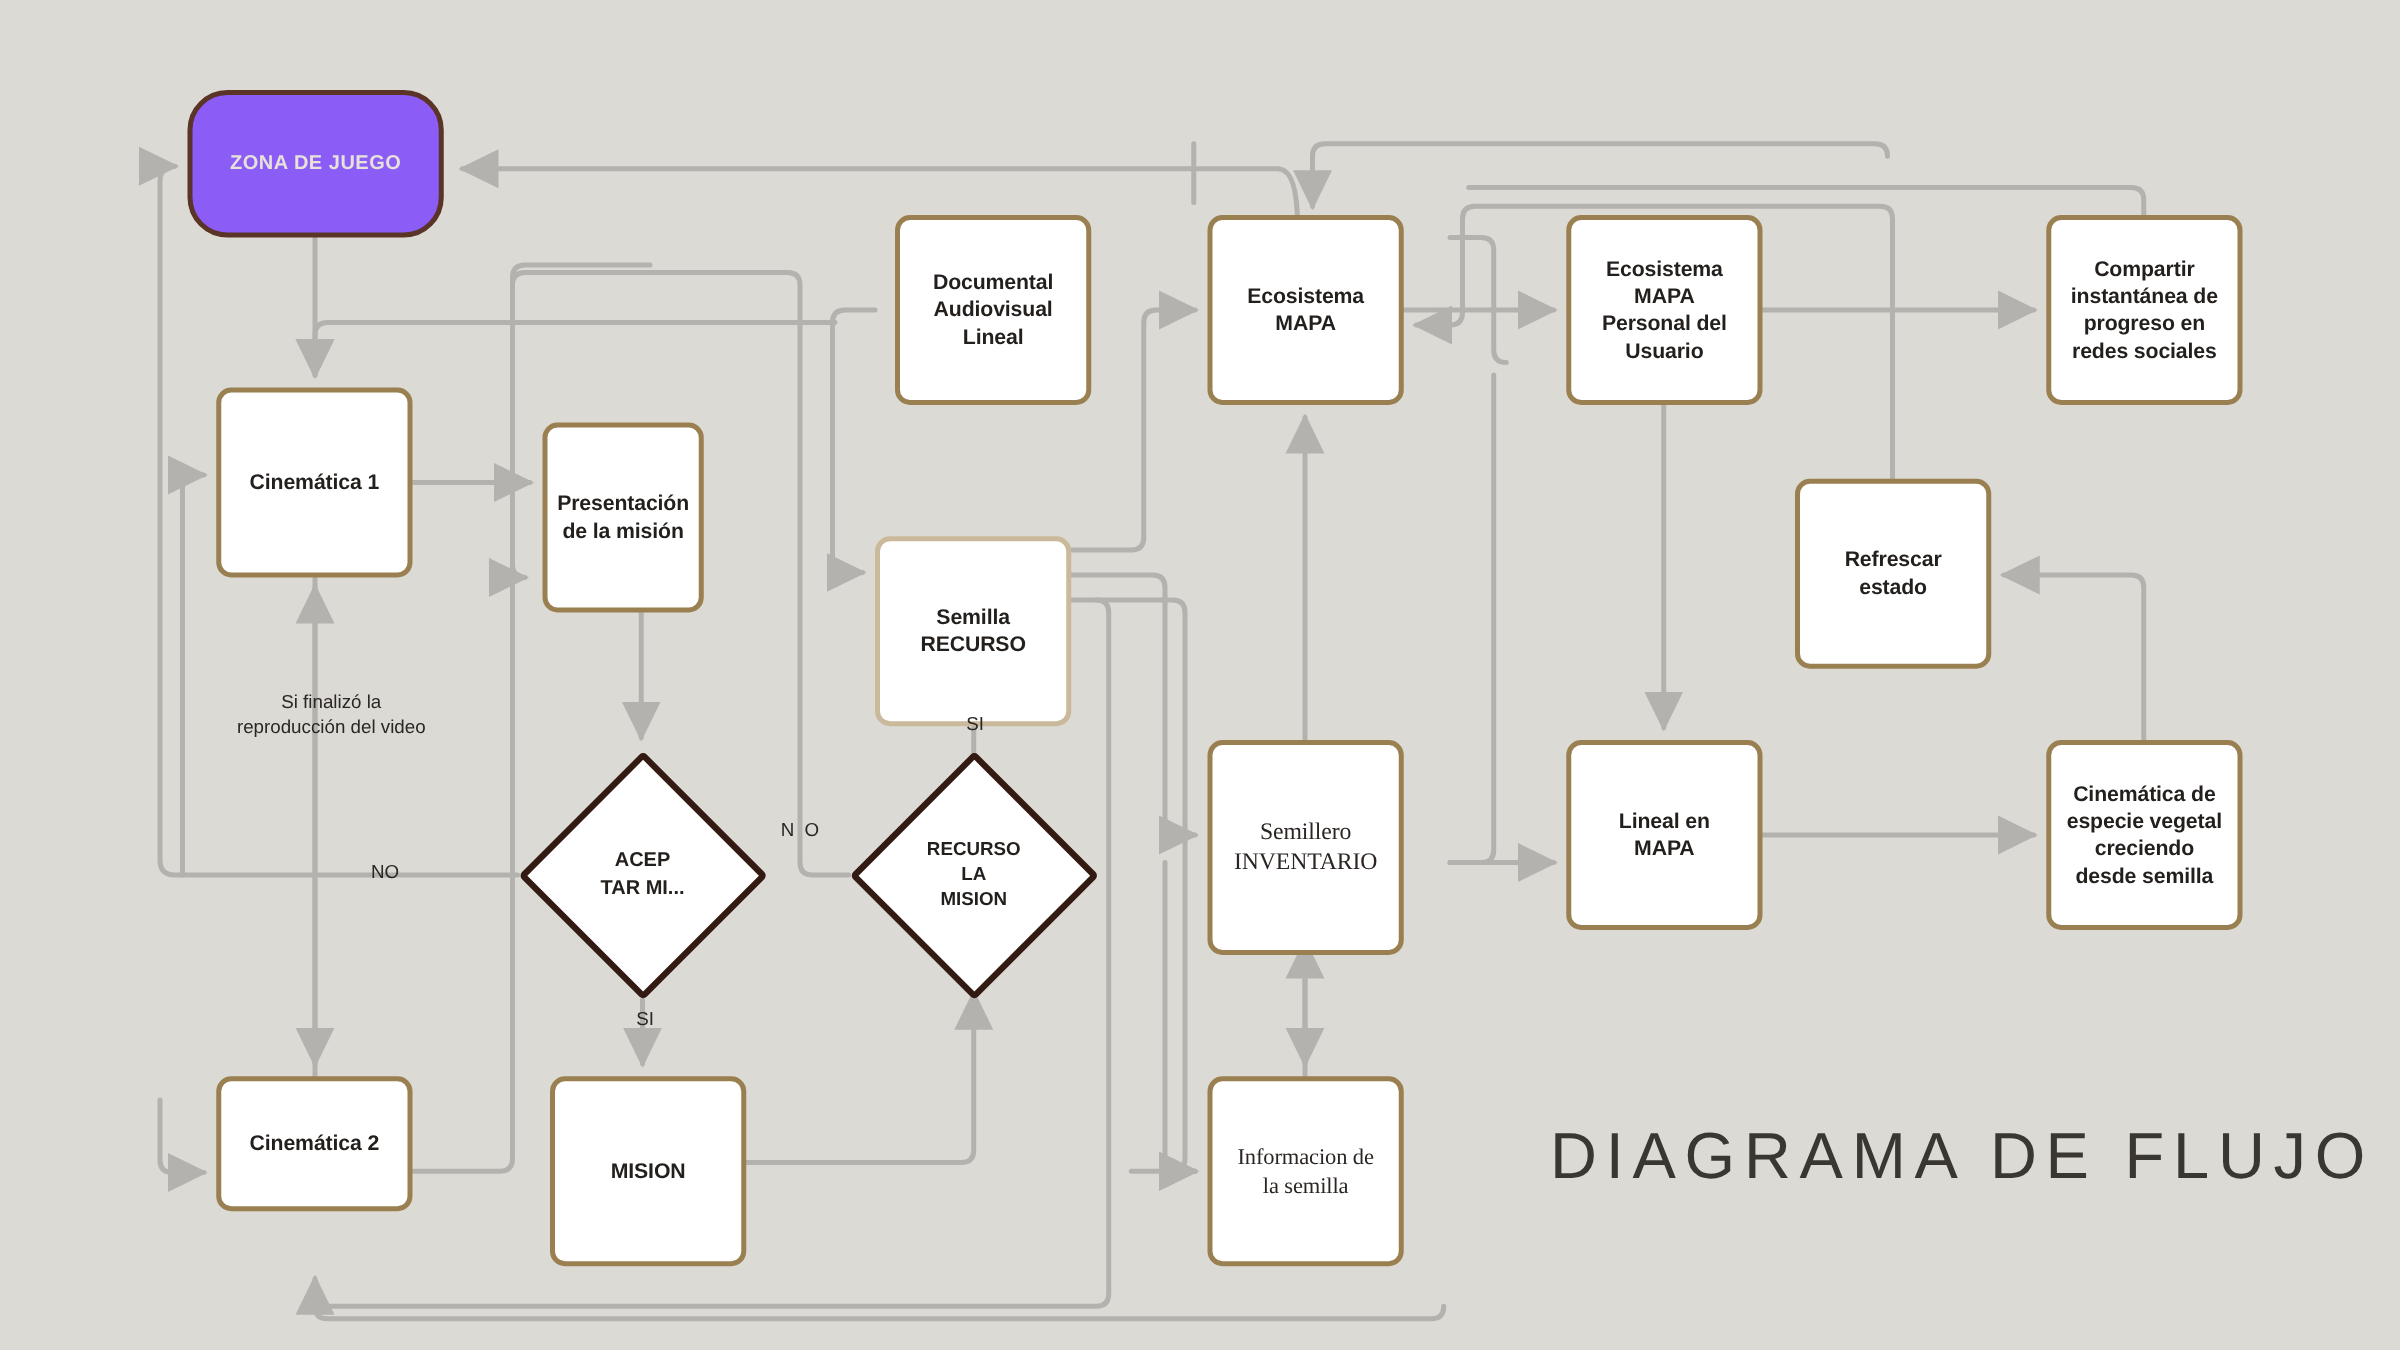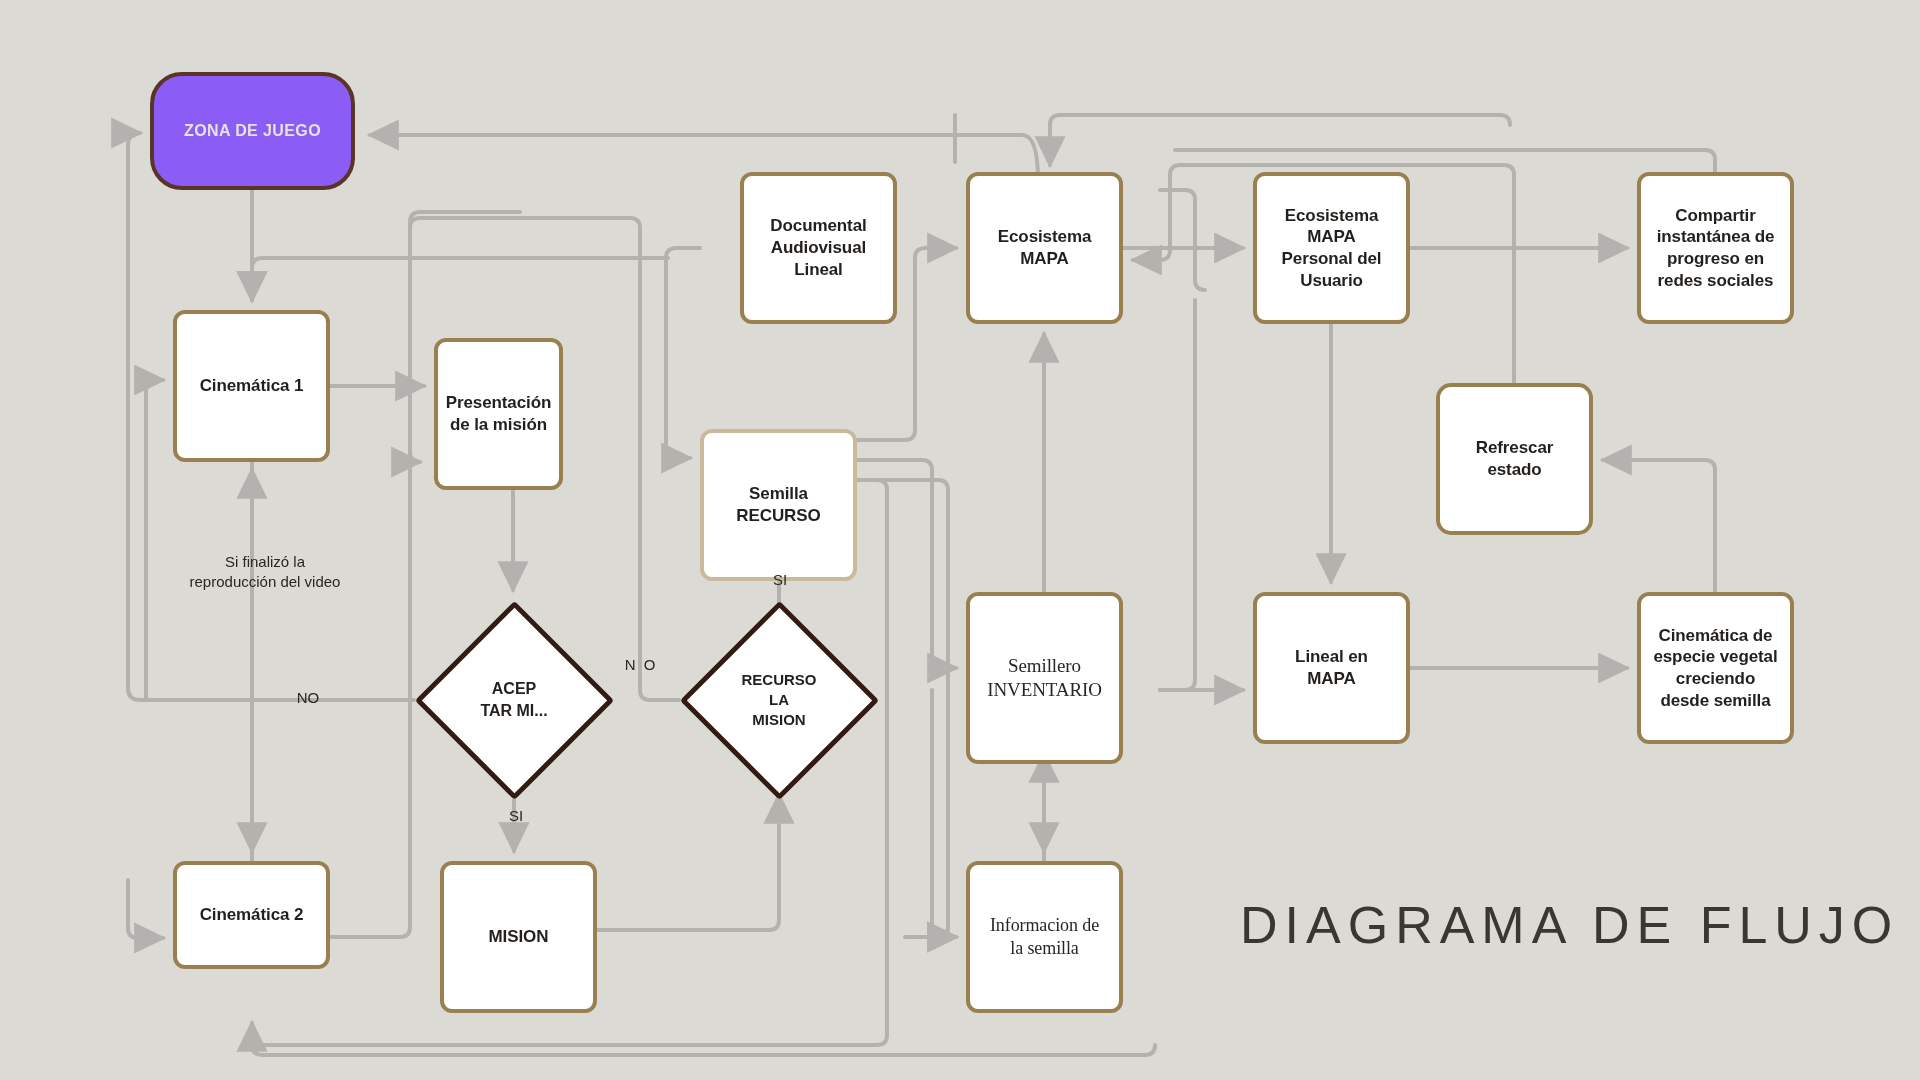"Documental" div.node { left: 740px -> 716px }
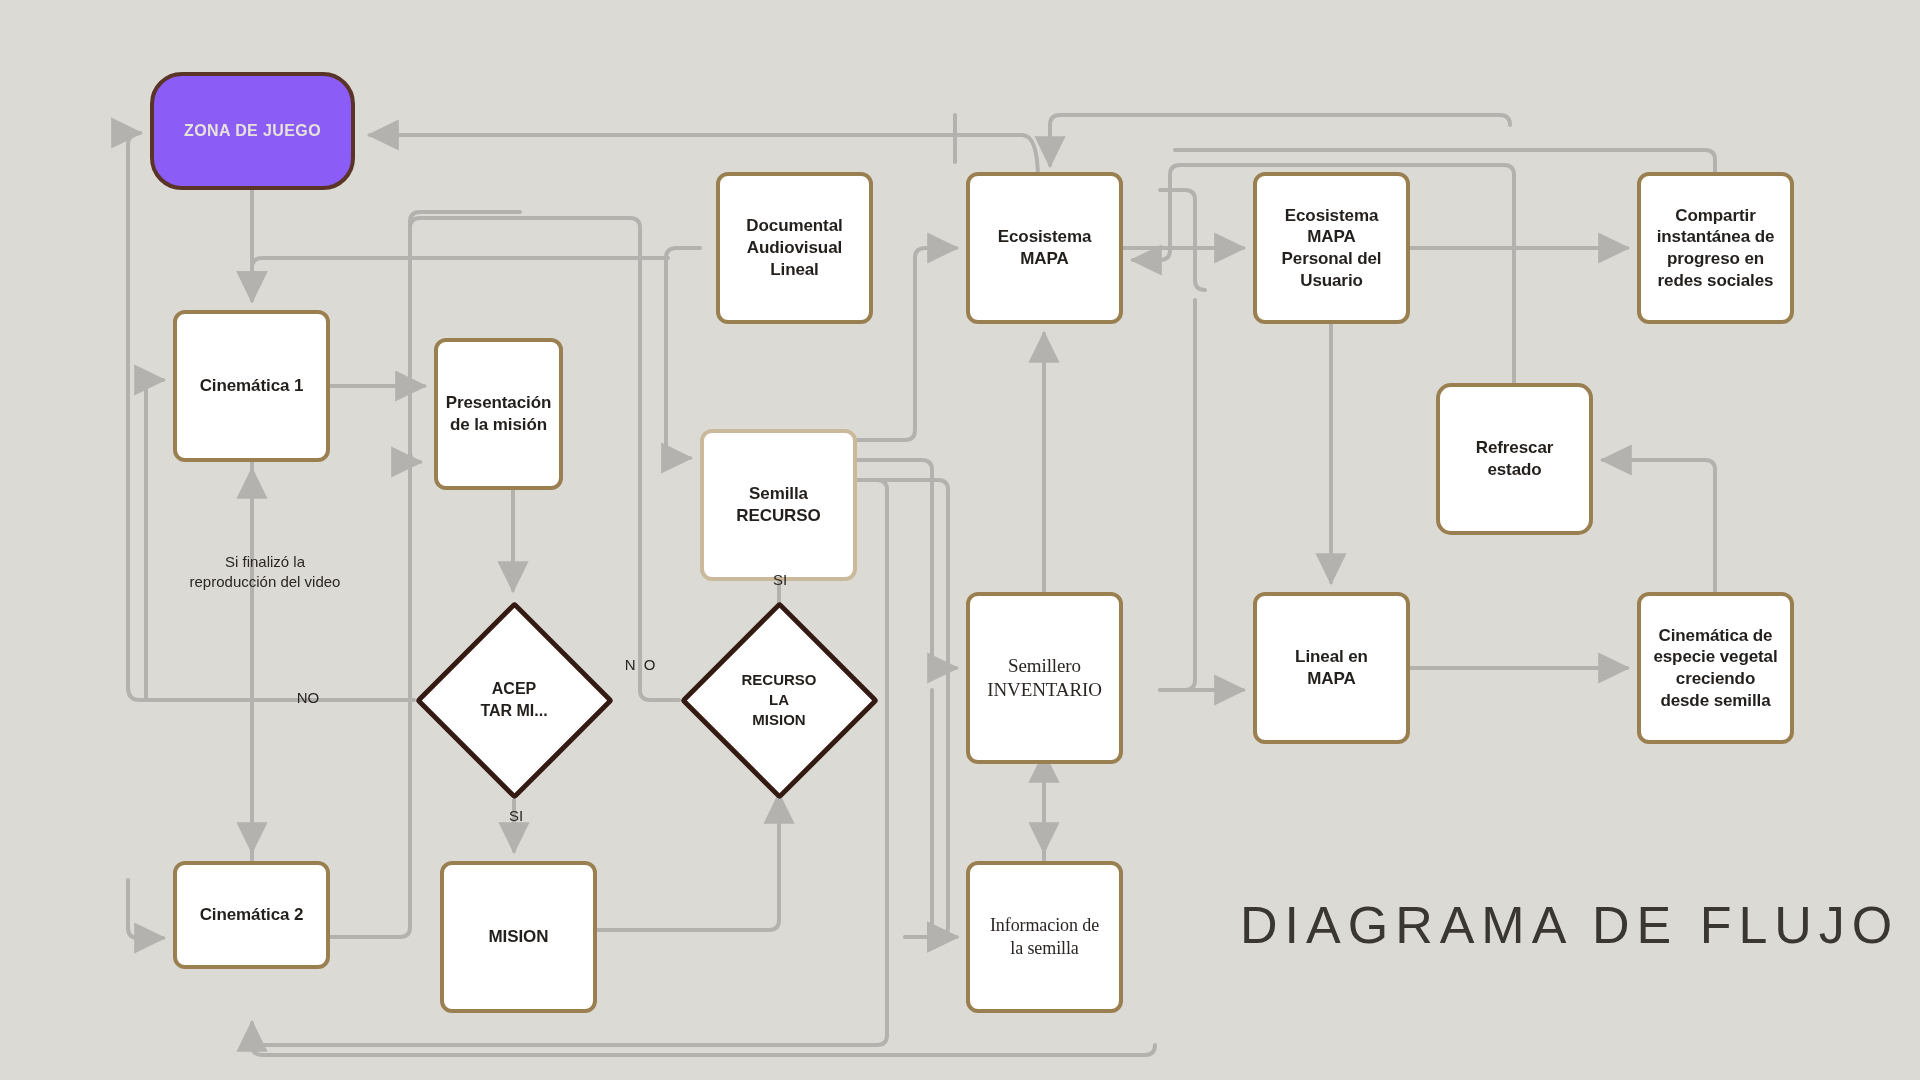"Refrescar" div.node { border-radius: 15px -> none }
